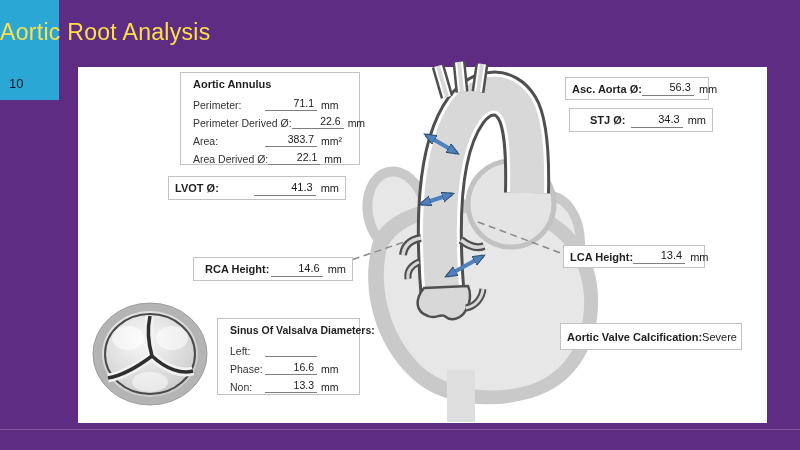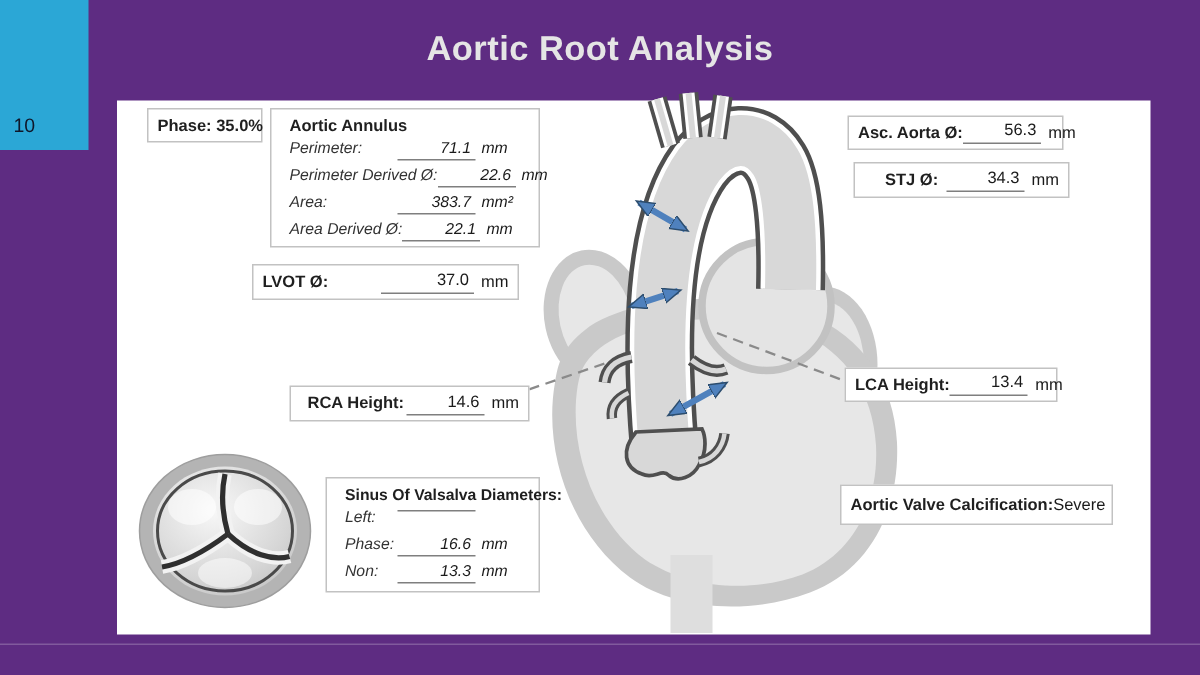"Aortic Root Analysis" .page-title { color: #e5e5e5 -> #fde047; font-weight: 700 -> 400; text-align: center -> none }
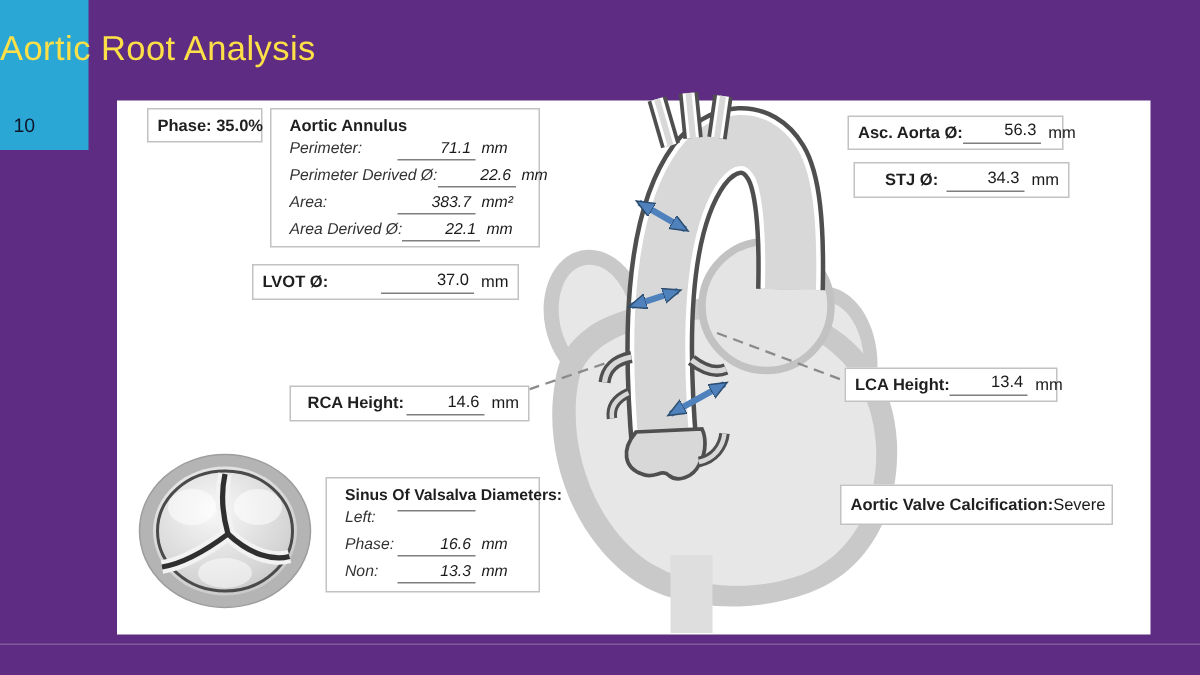"Phase: 35.0%" div.box { html: <div> <span>Phase: 35.0%</span> </div> -> none }
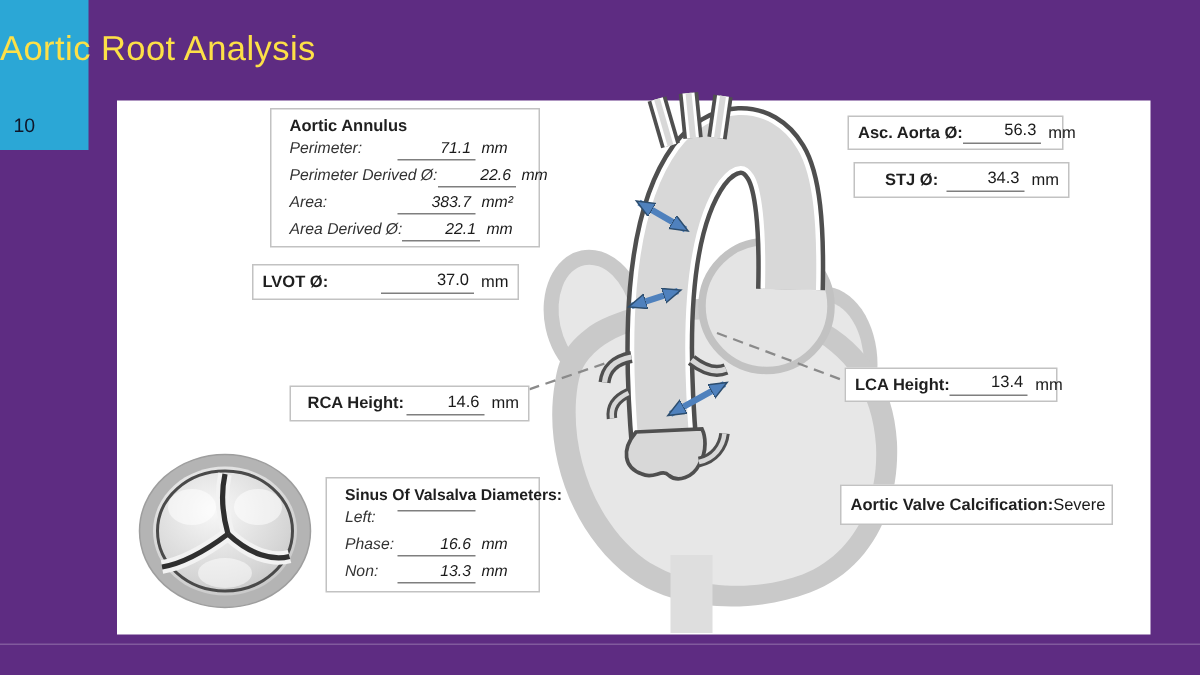"Perimeter:" .row { align-items: flex-start -> flex-end; font-style: italic -> none }
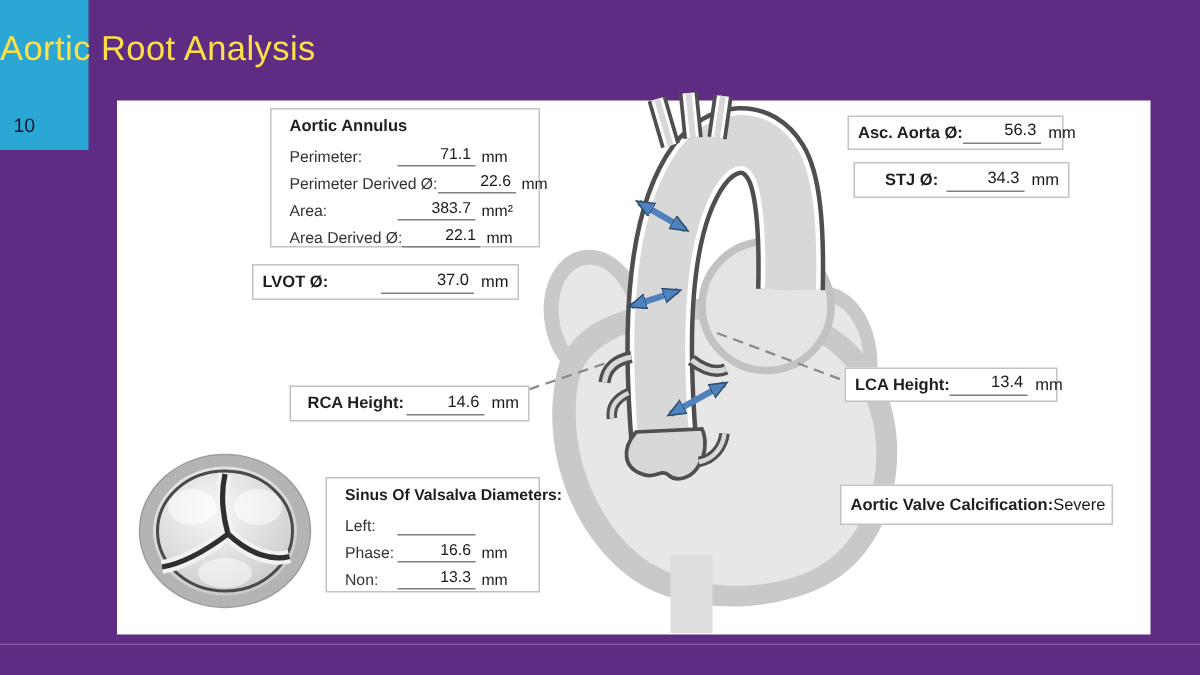"37.0" span.bval { text: 37.0 -> 41.3 }
